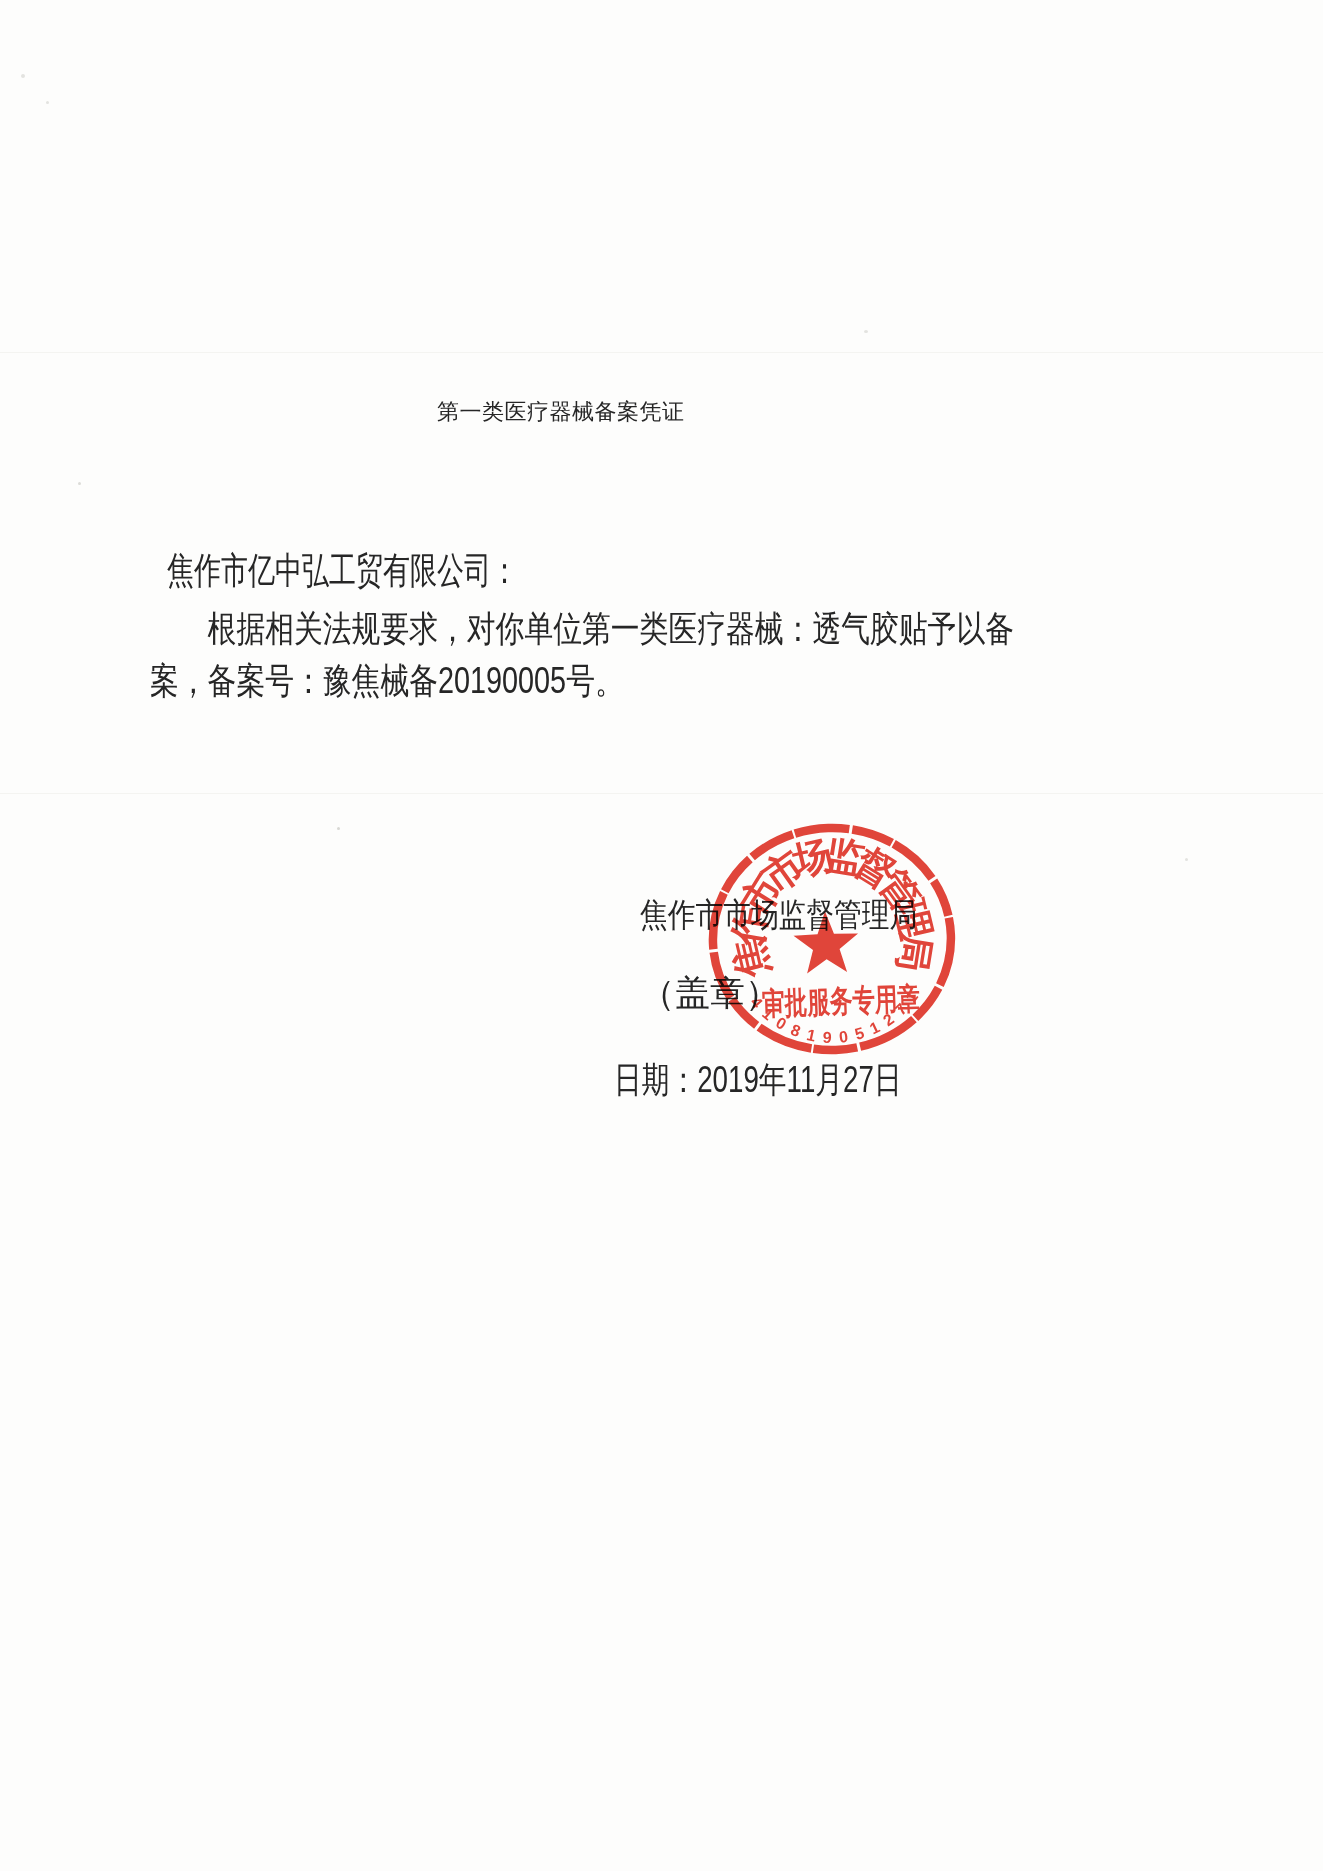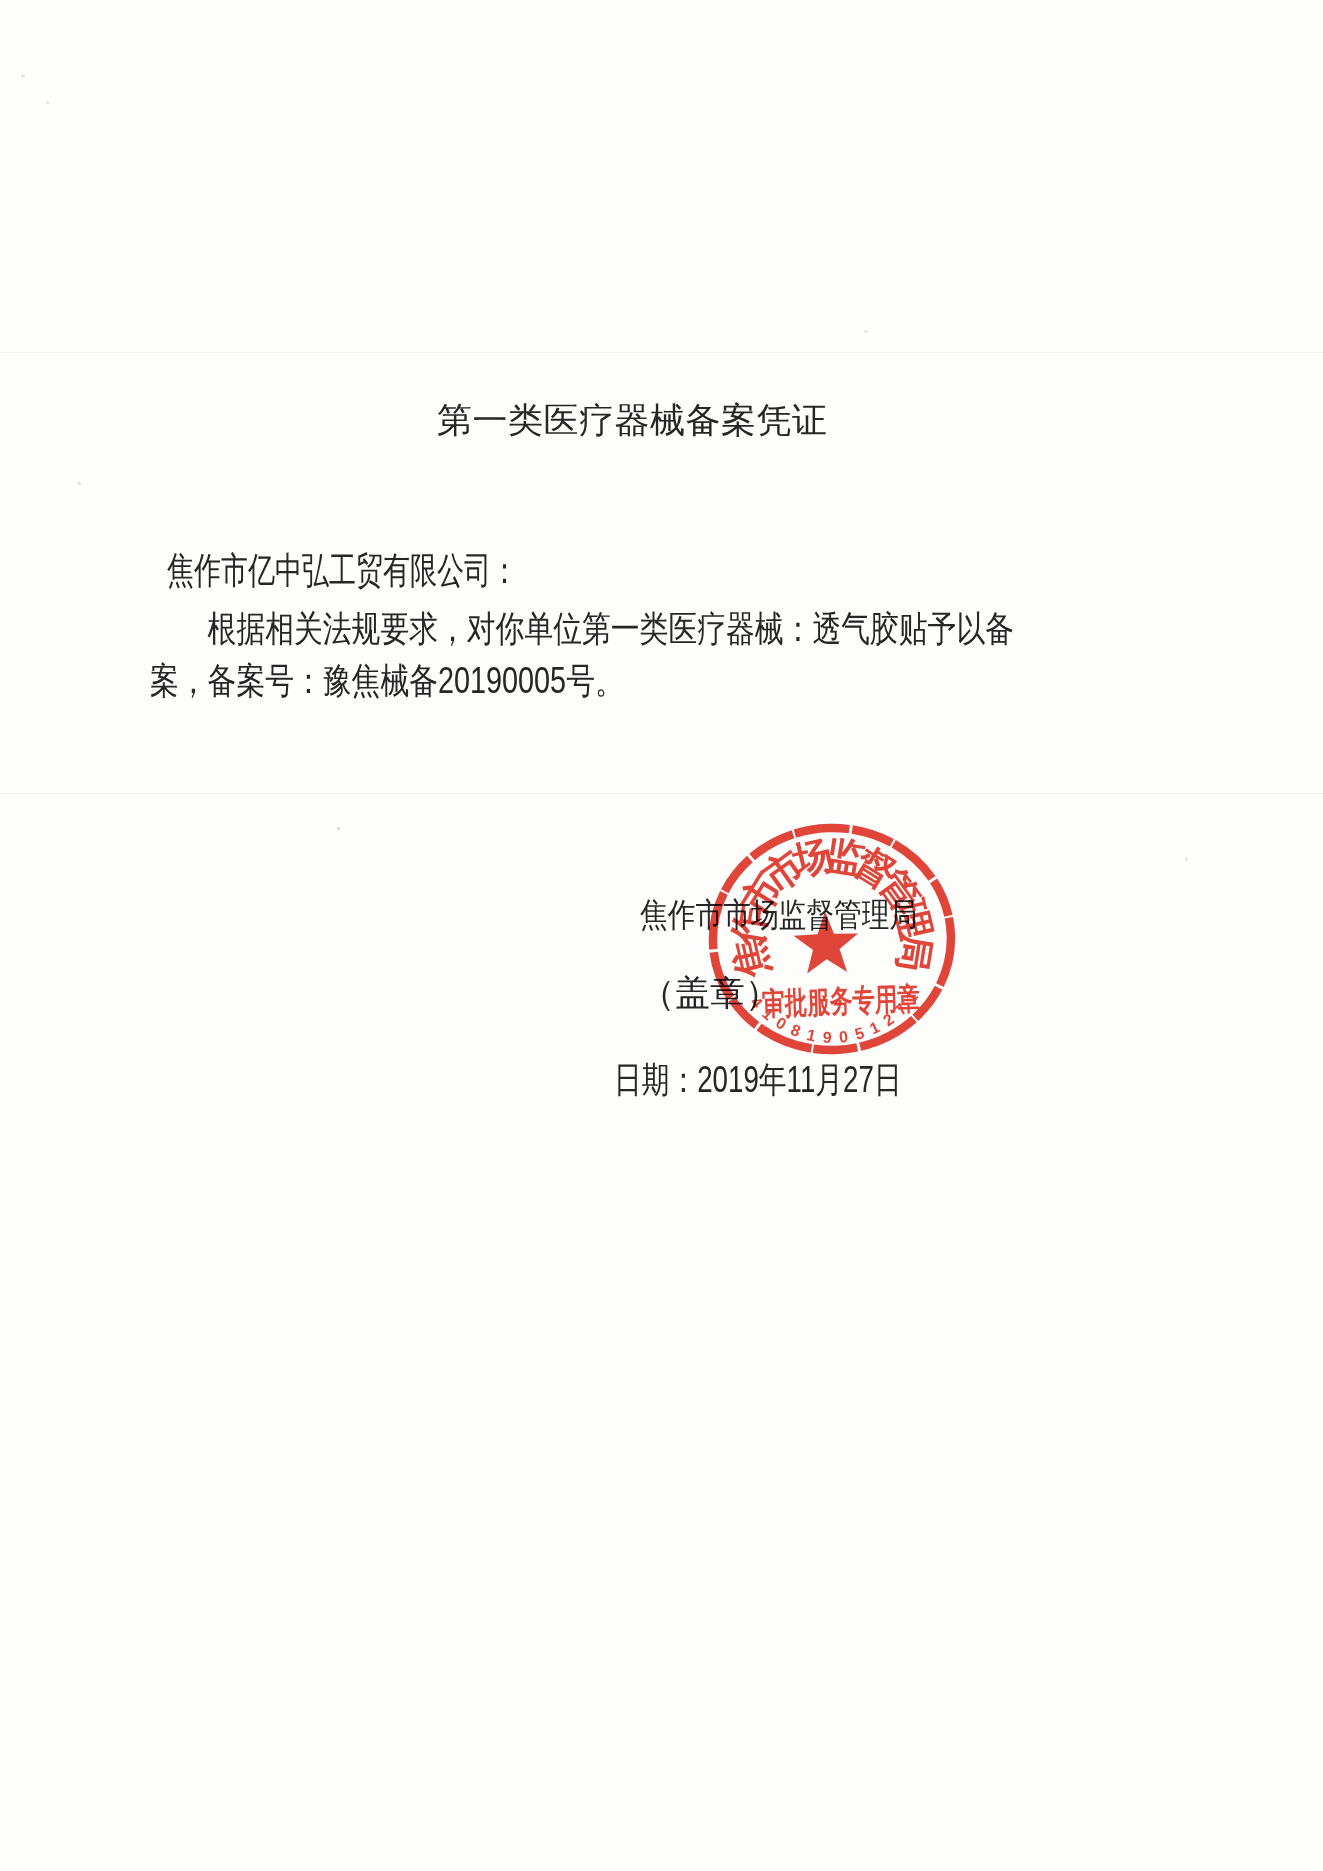"第一类医疗器械备案凭证" .title { font-size: 35px -> 22px }
